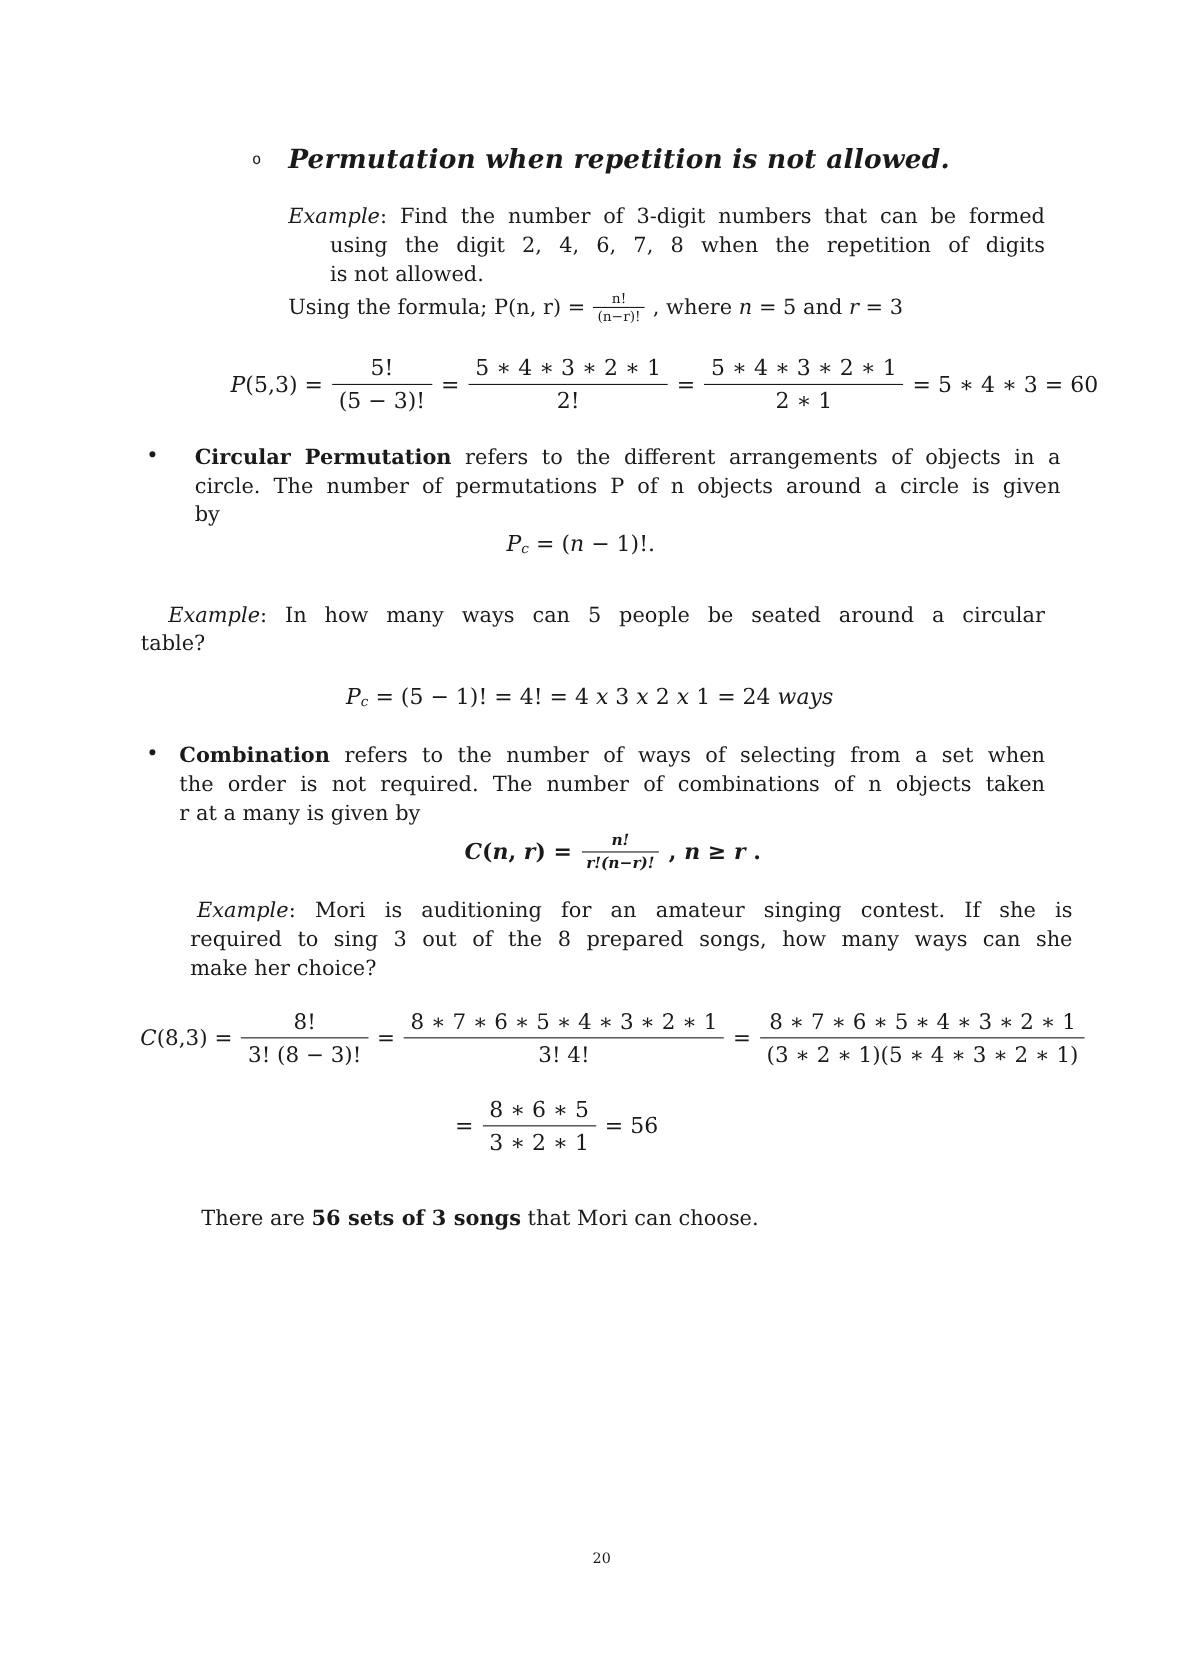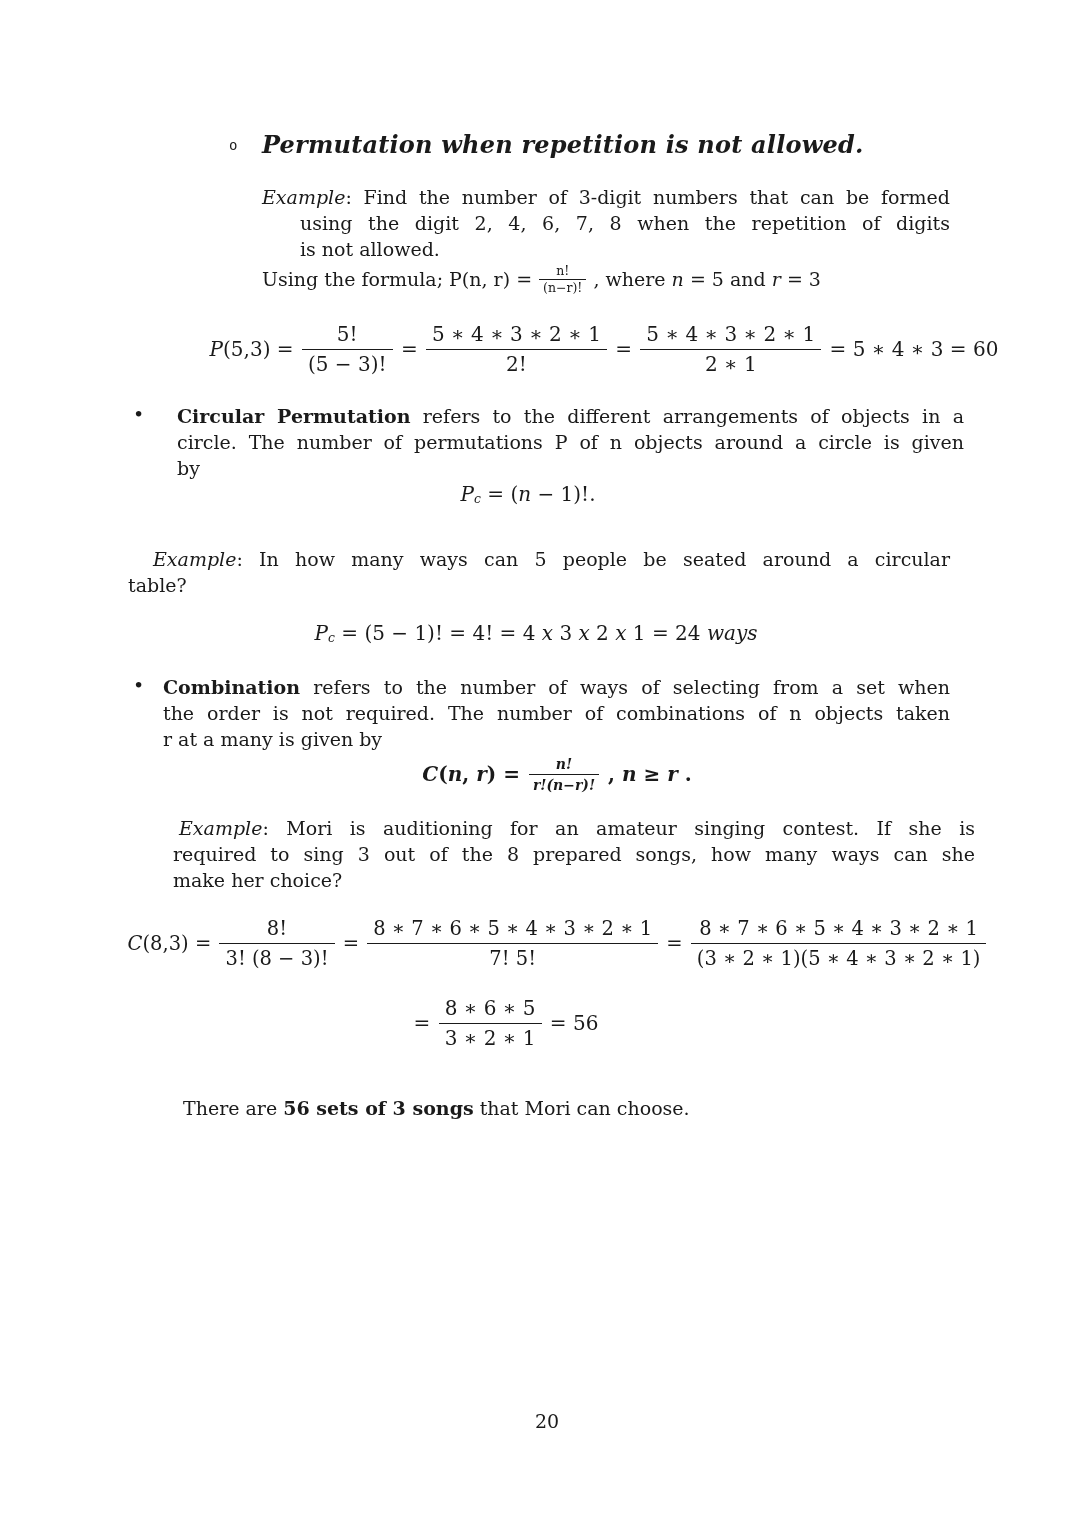"7! 5!" span.fden { text: 7! 5 -> 3! 4 }
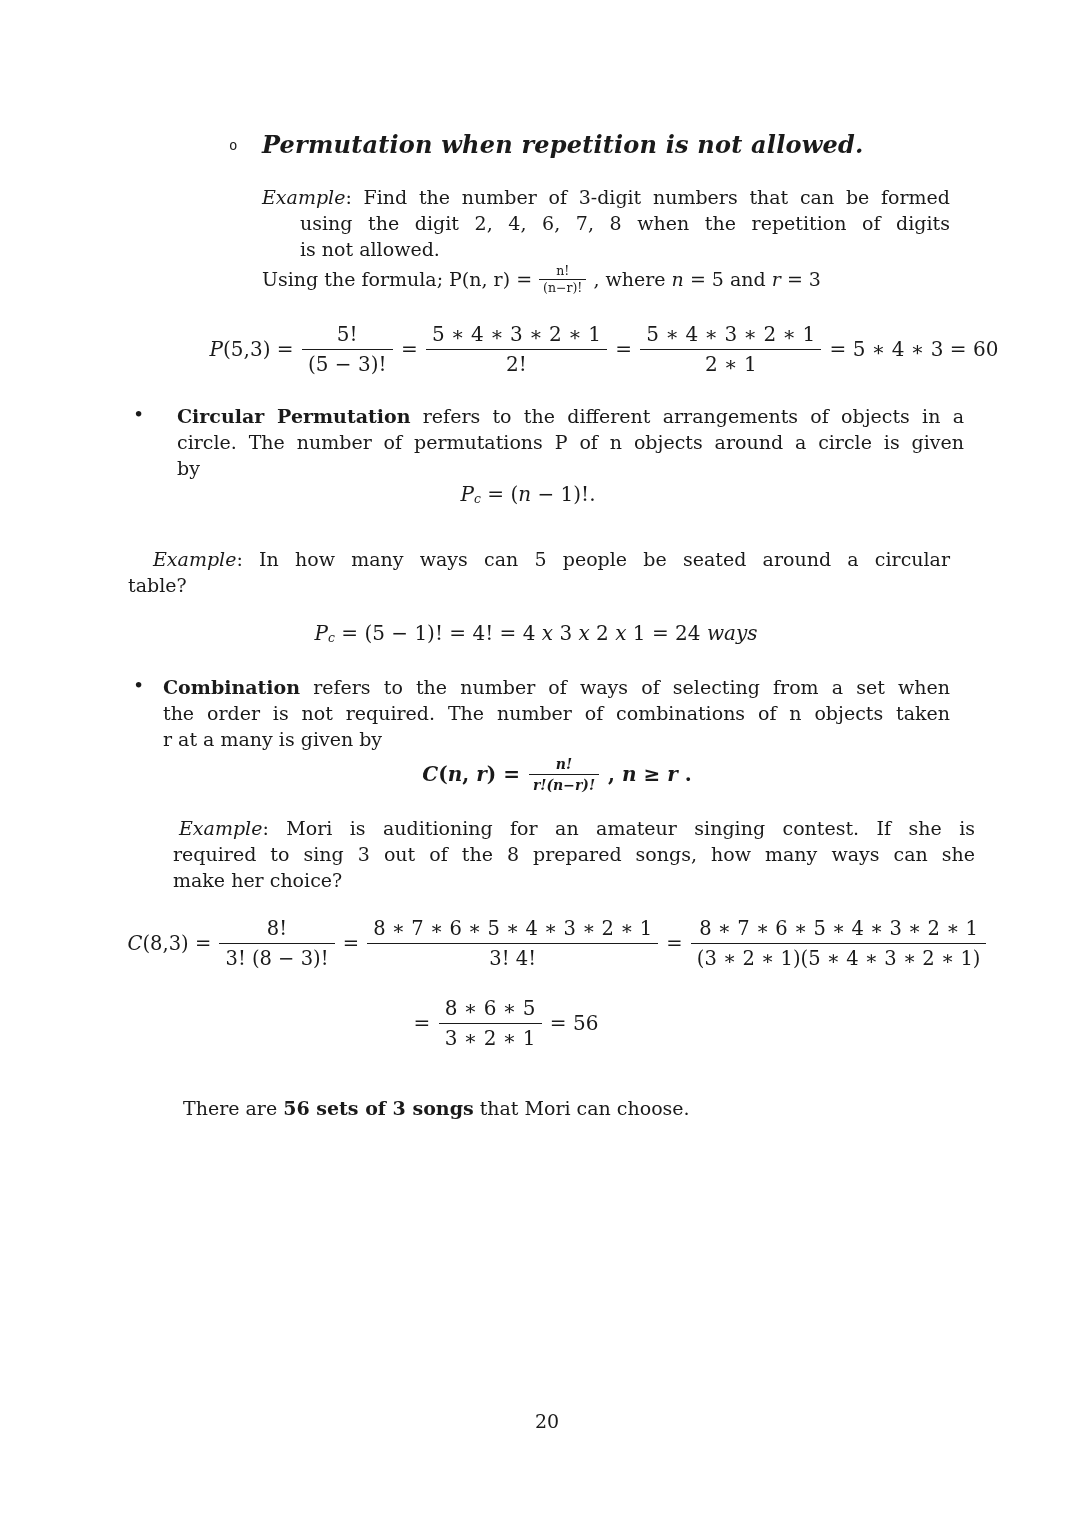"20" #pagenum { font-size: 19px -> 13px }
